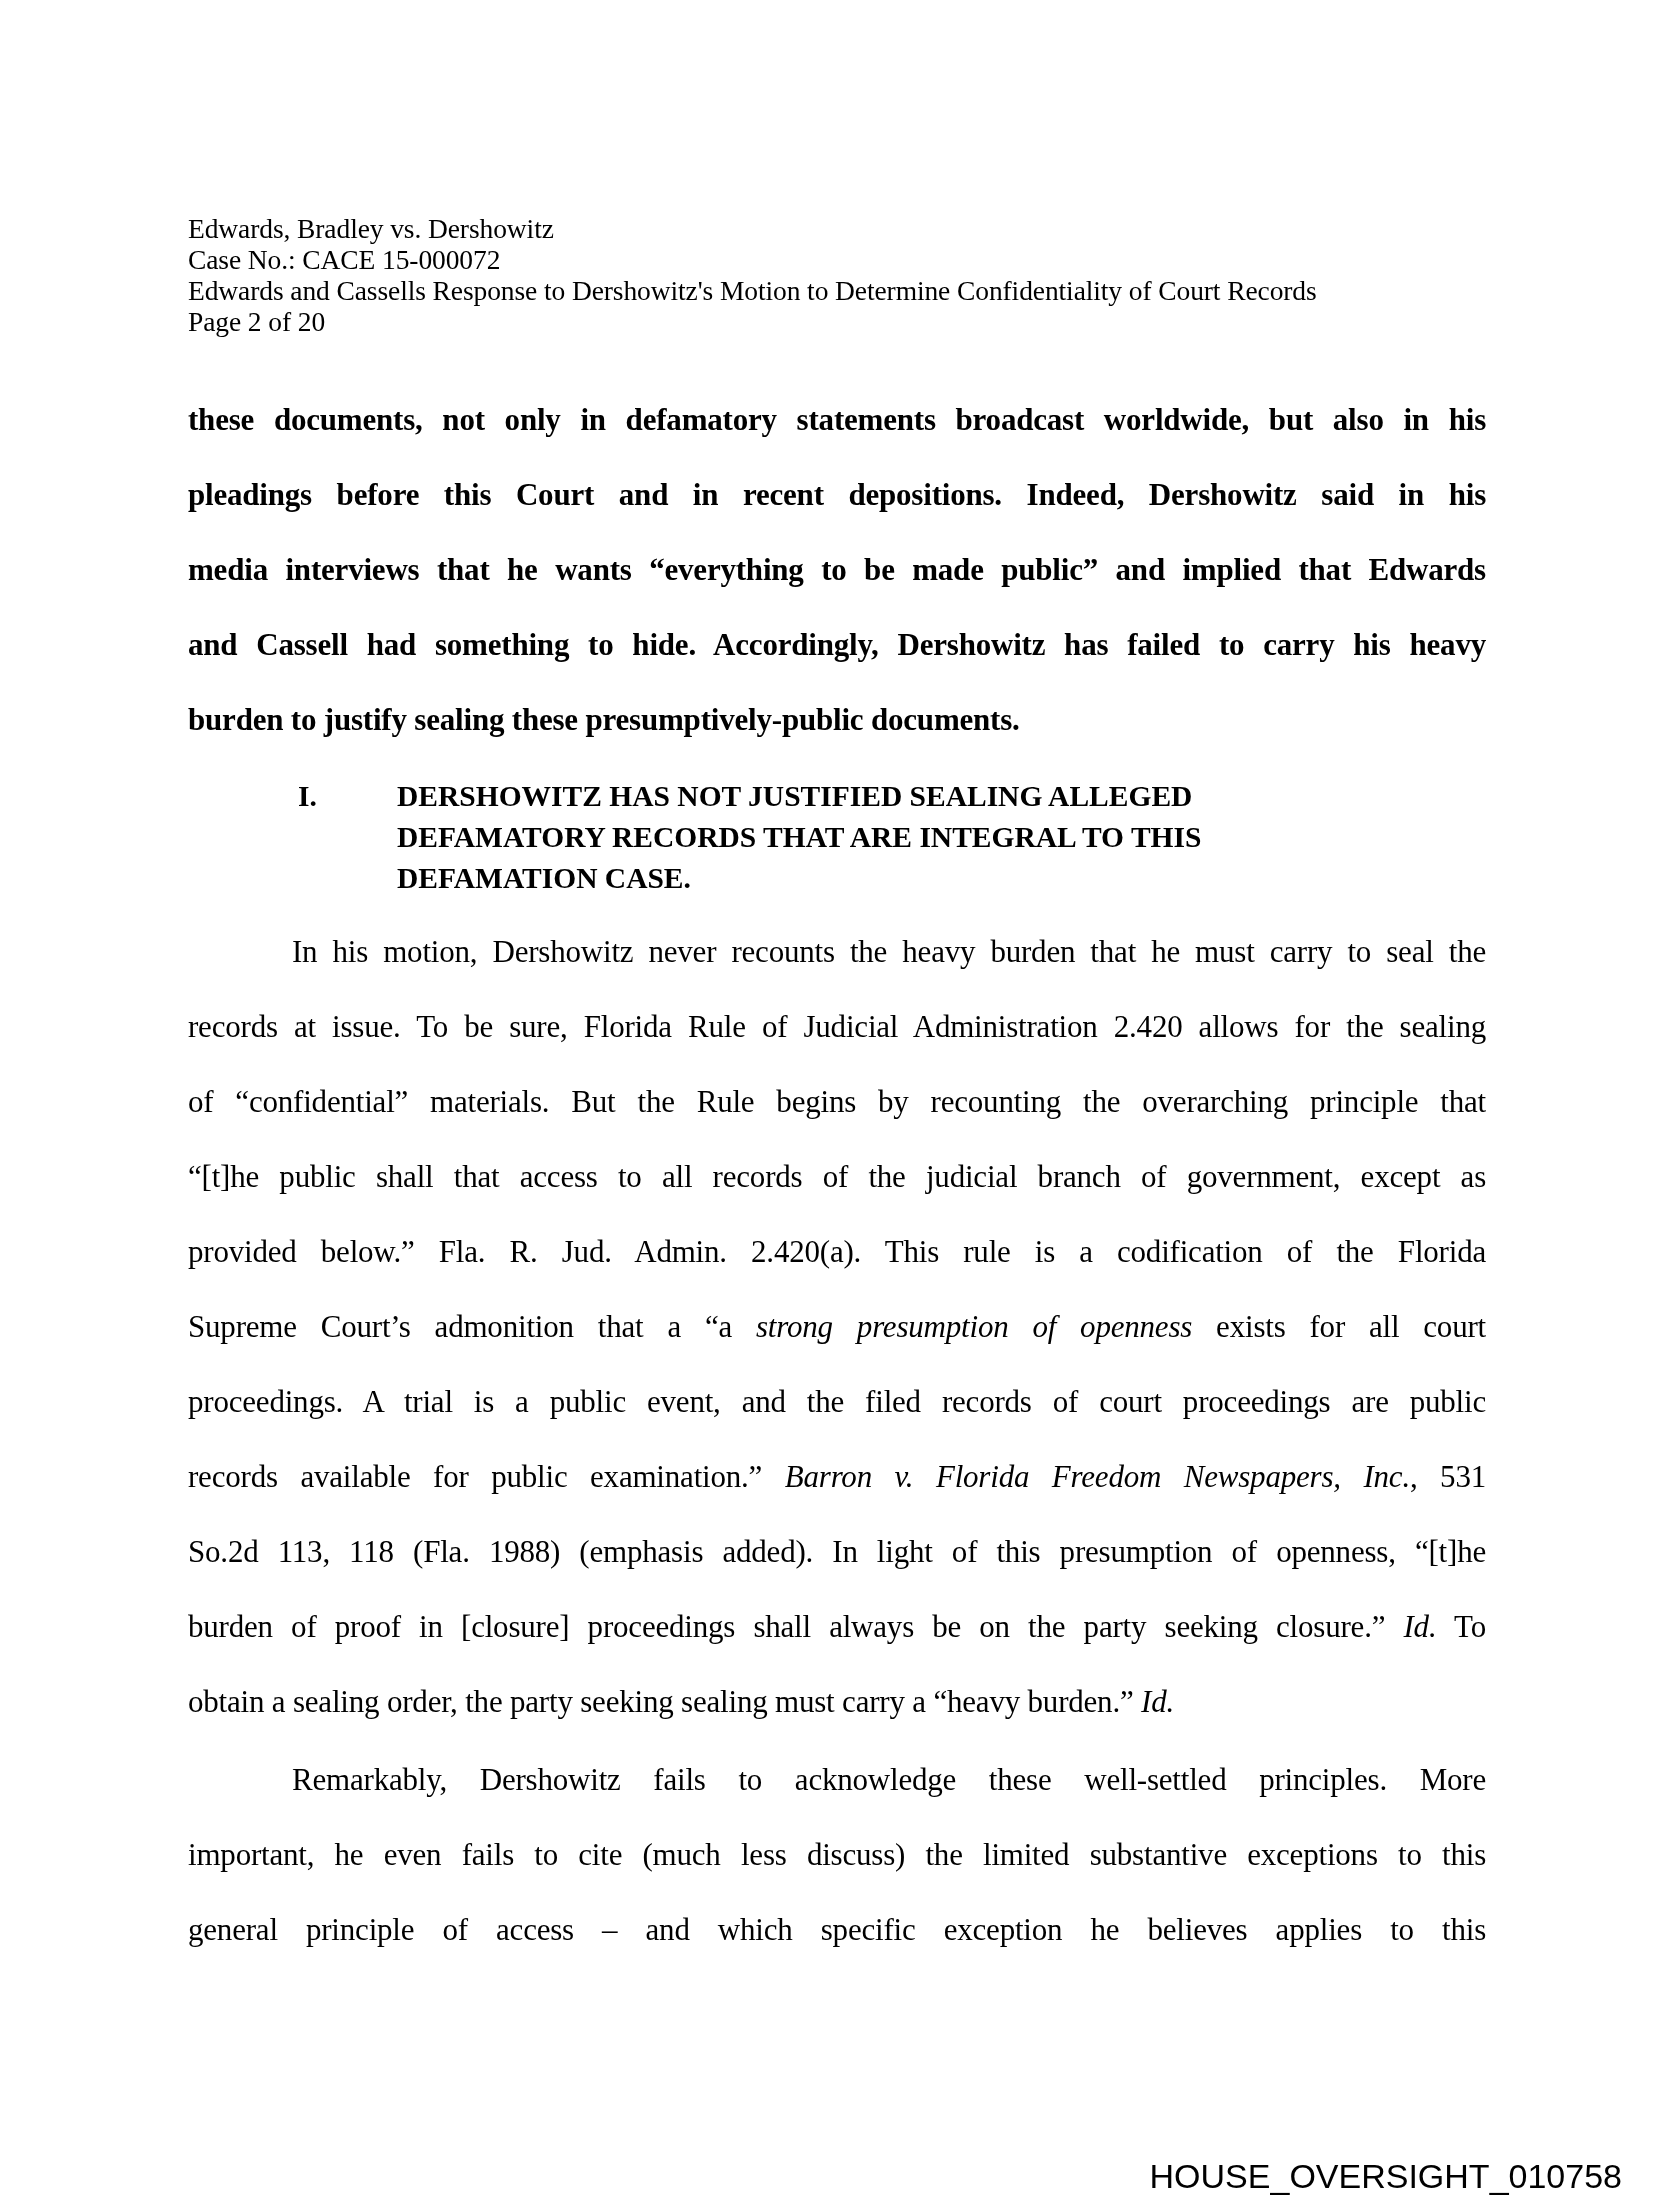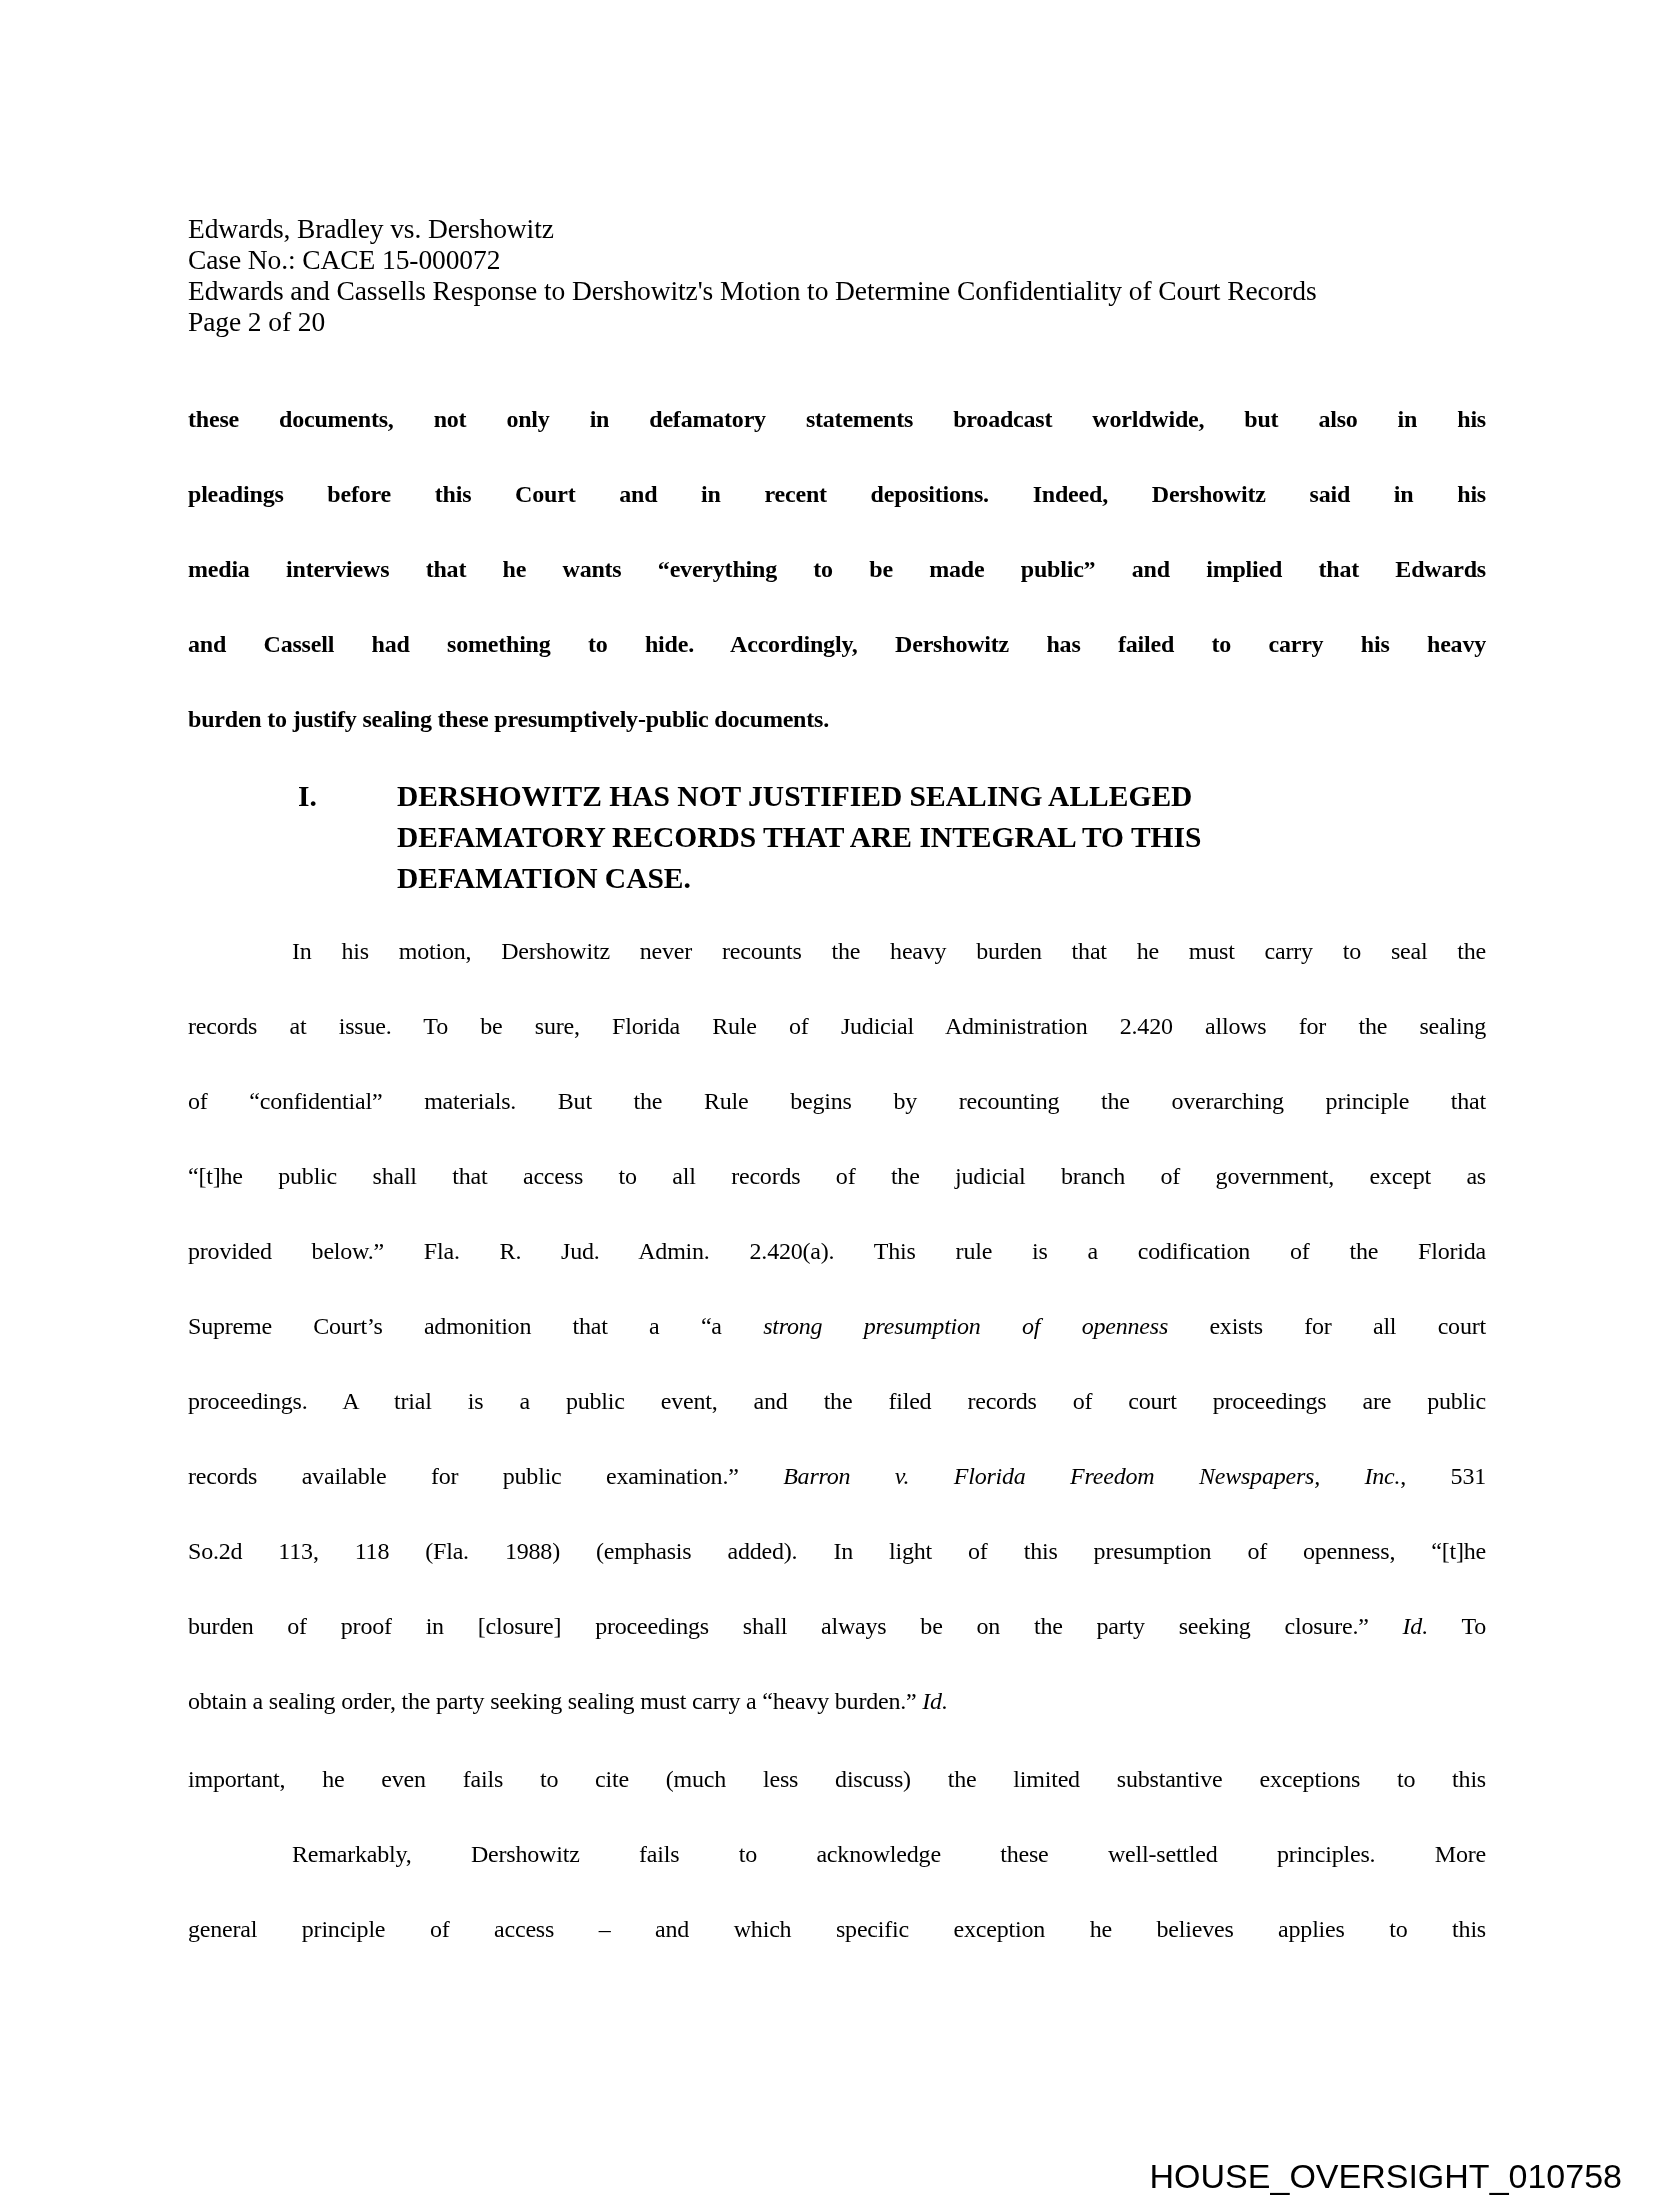"these documents, not only in" .para { font-size: 24px -> 31px }
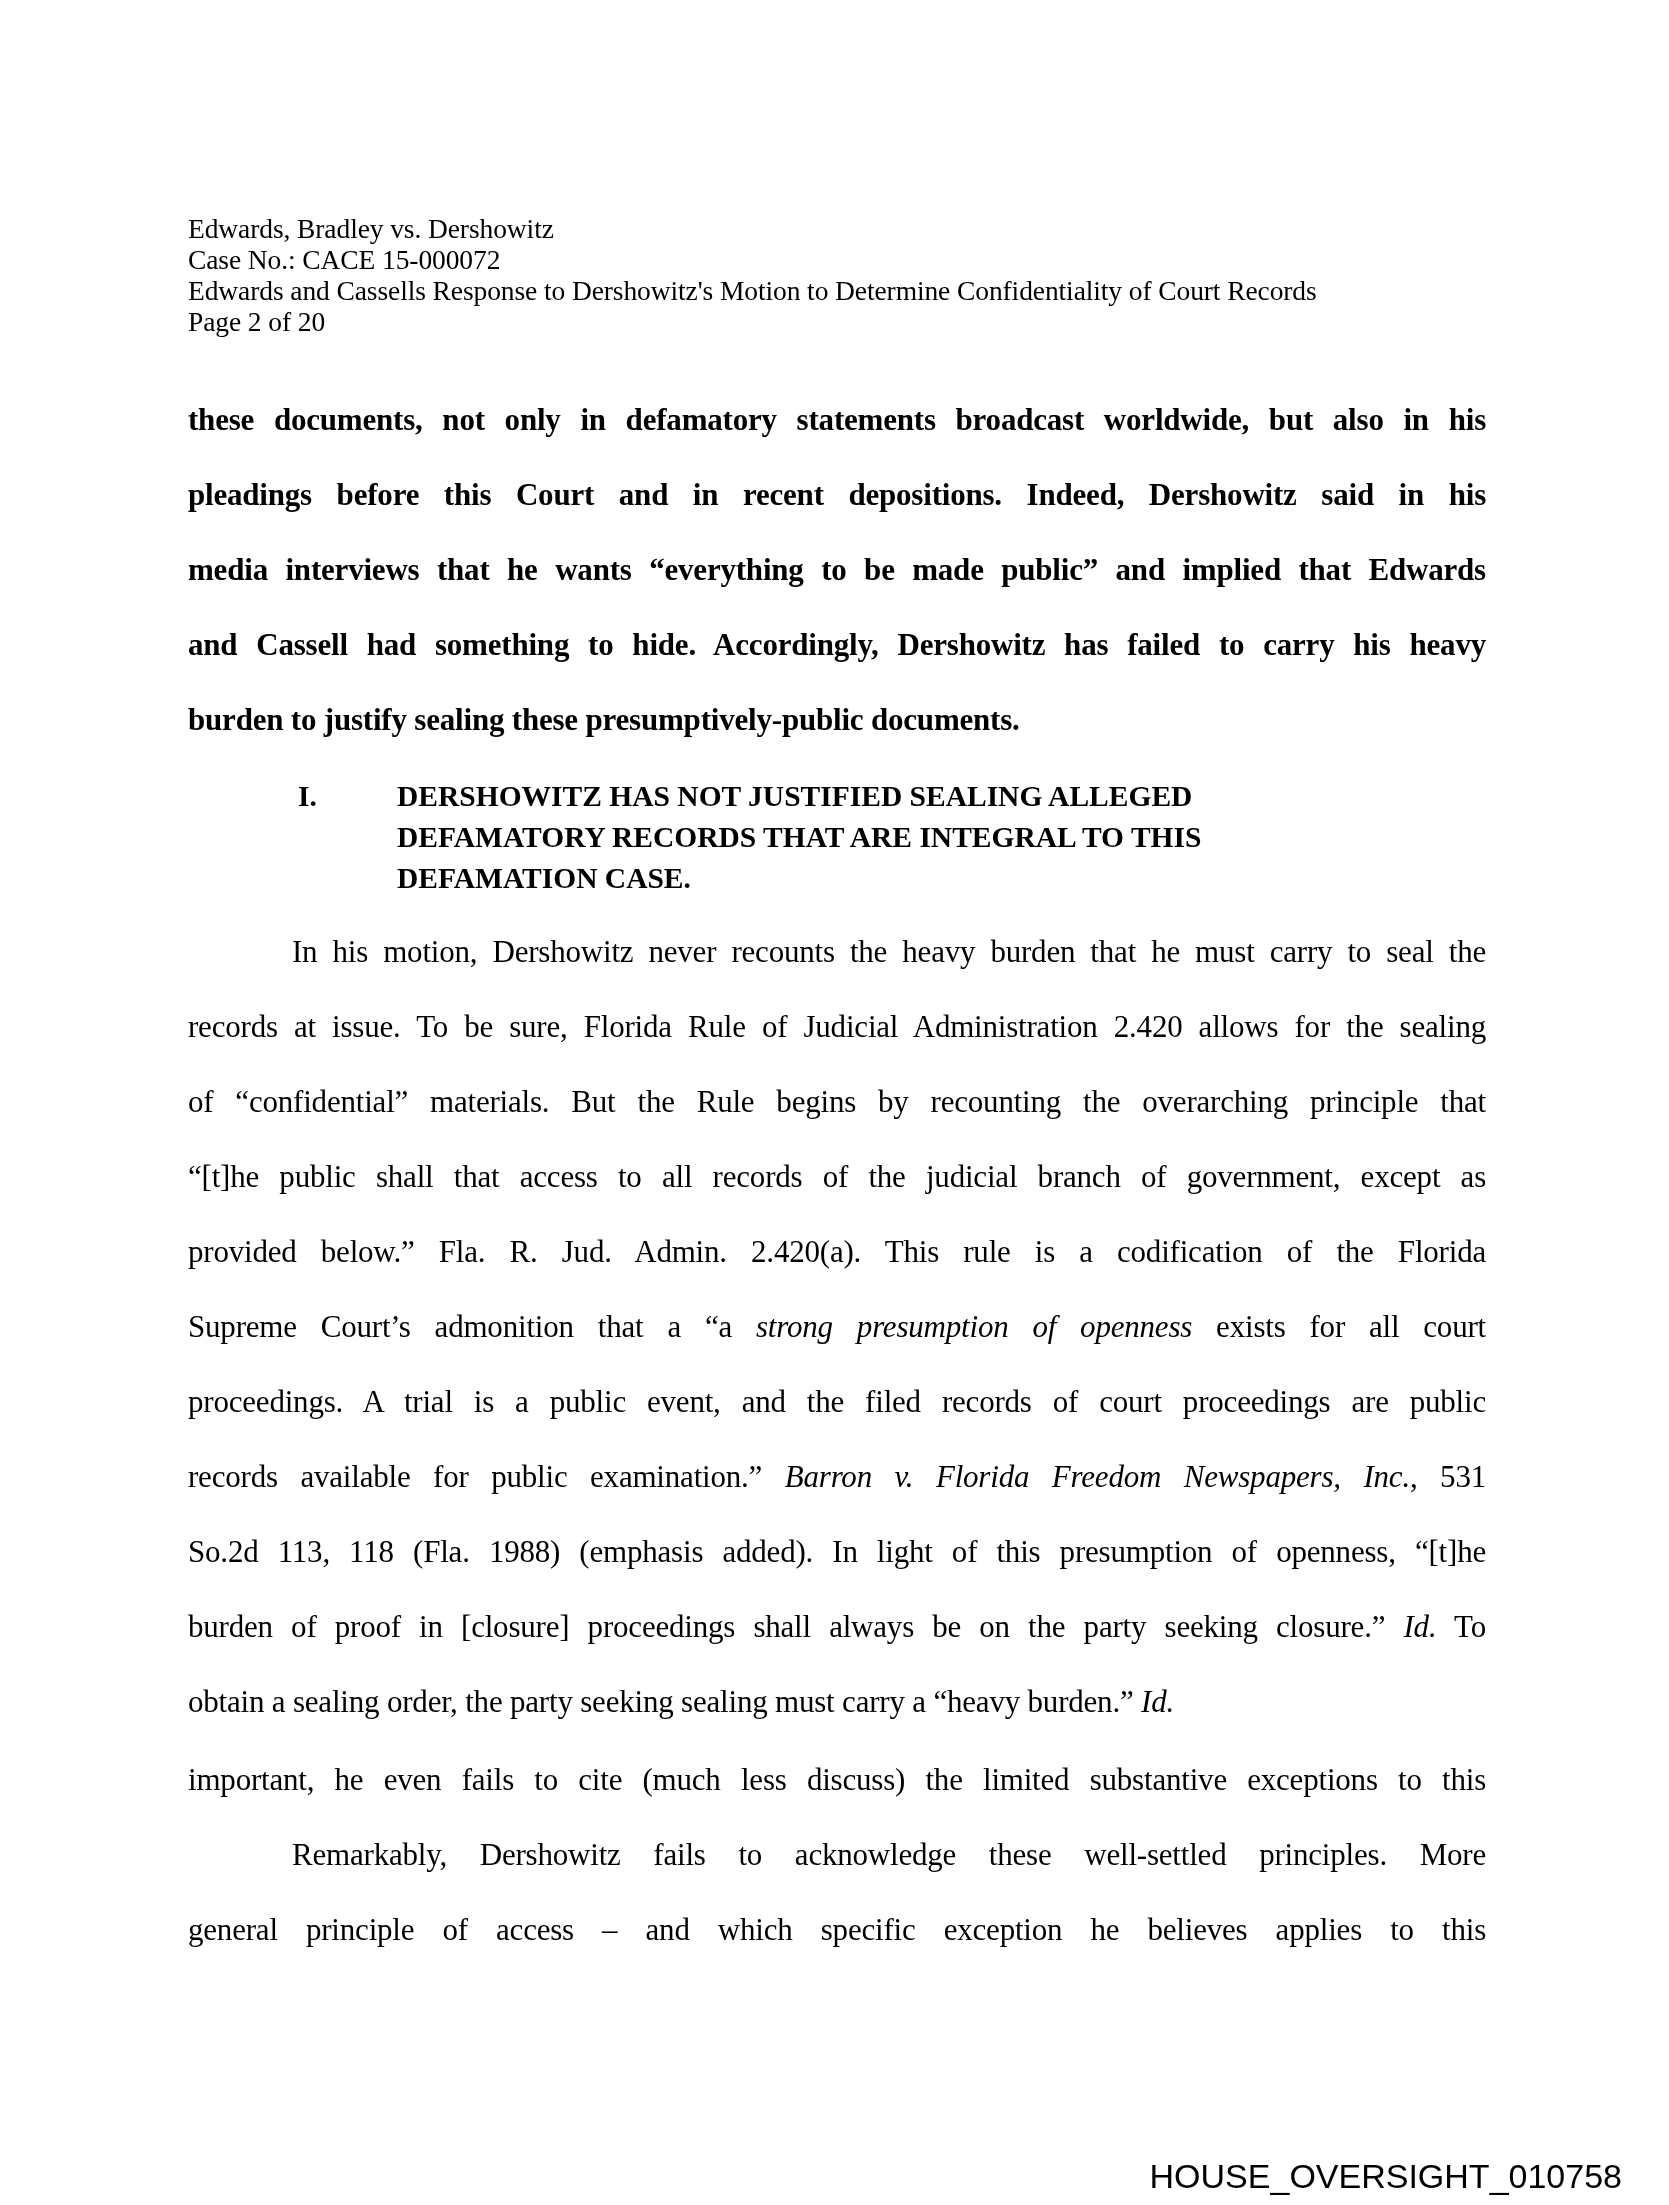"important, he even fails to" div.line { order: before "Remarkably, Dershowitz fails to" -> after "Remarkably, Dershowitz fails to" }
